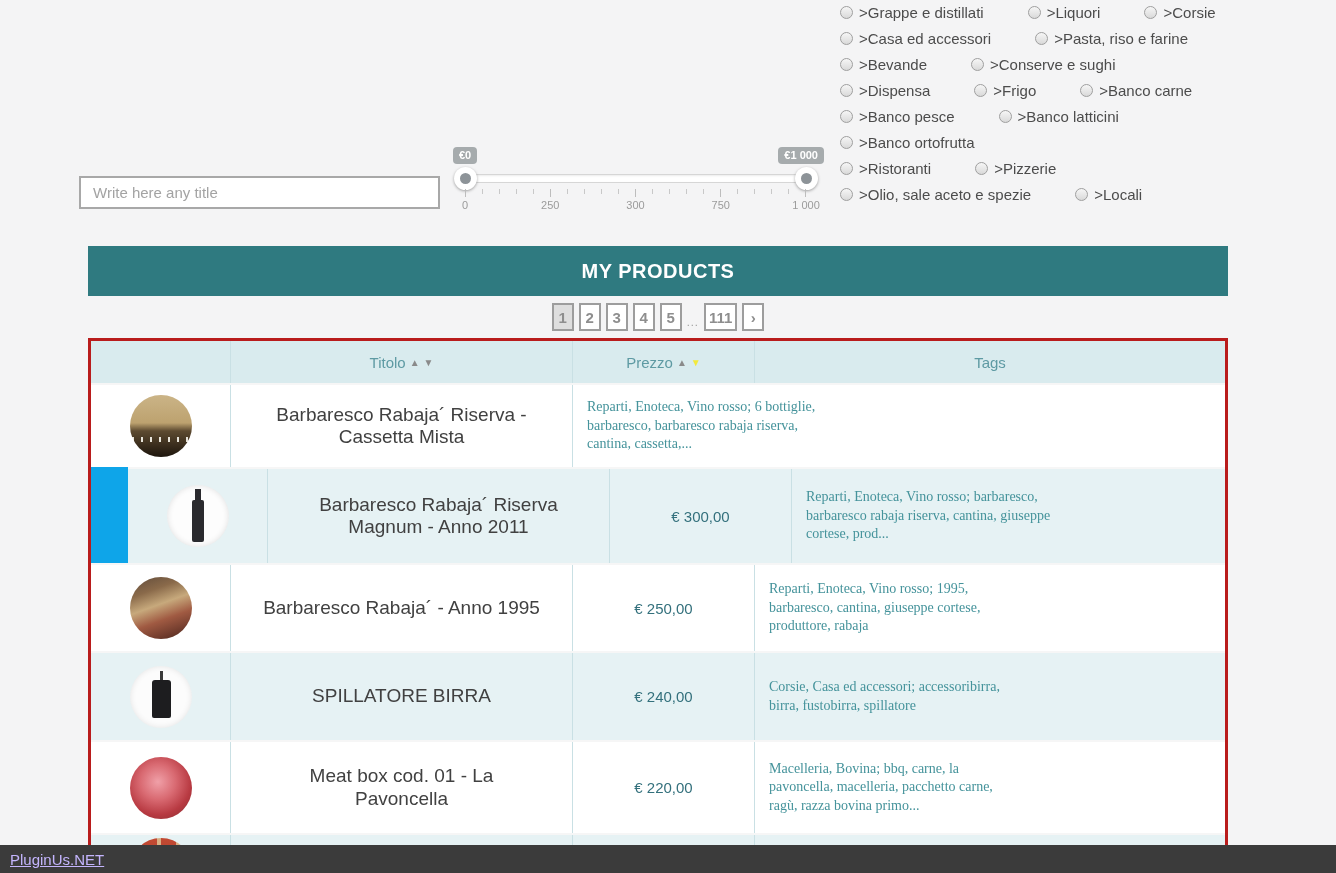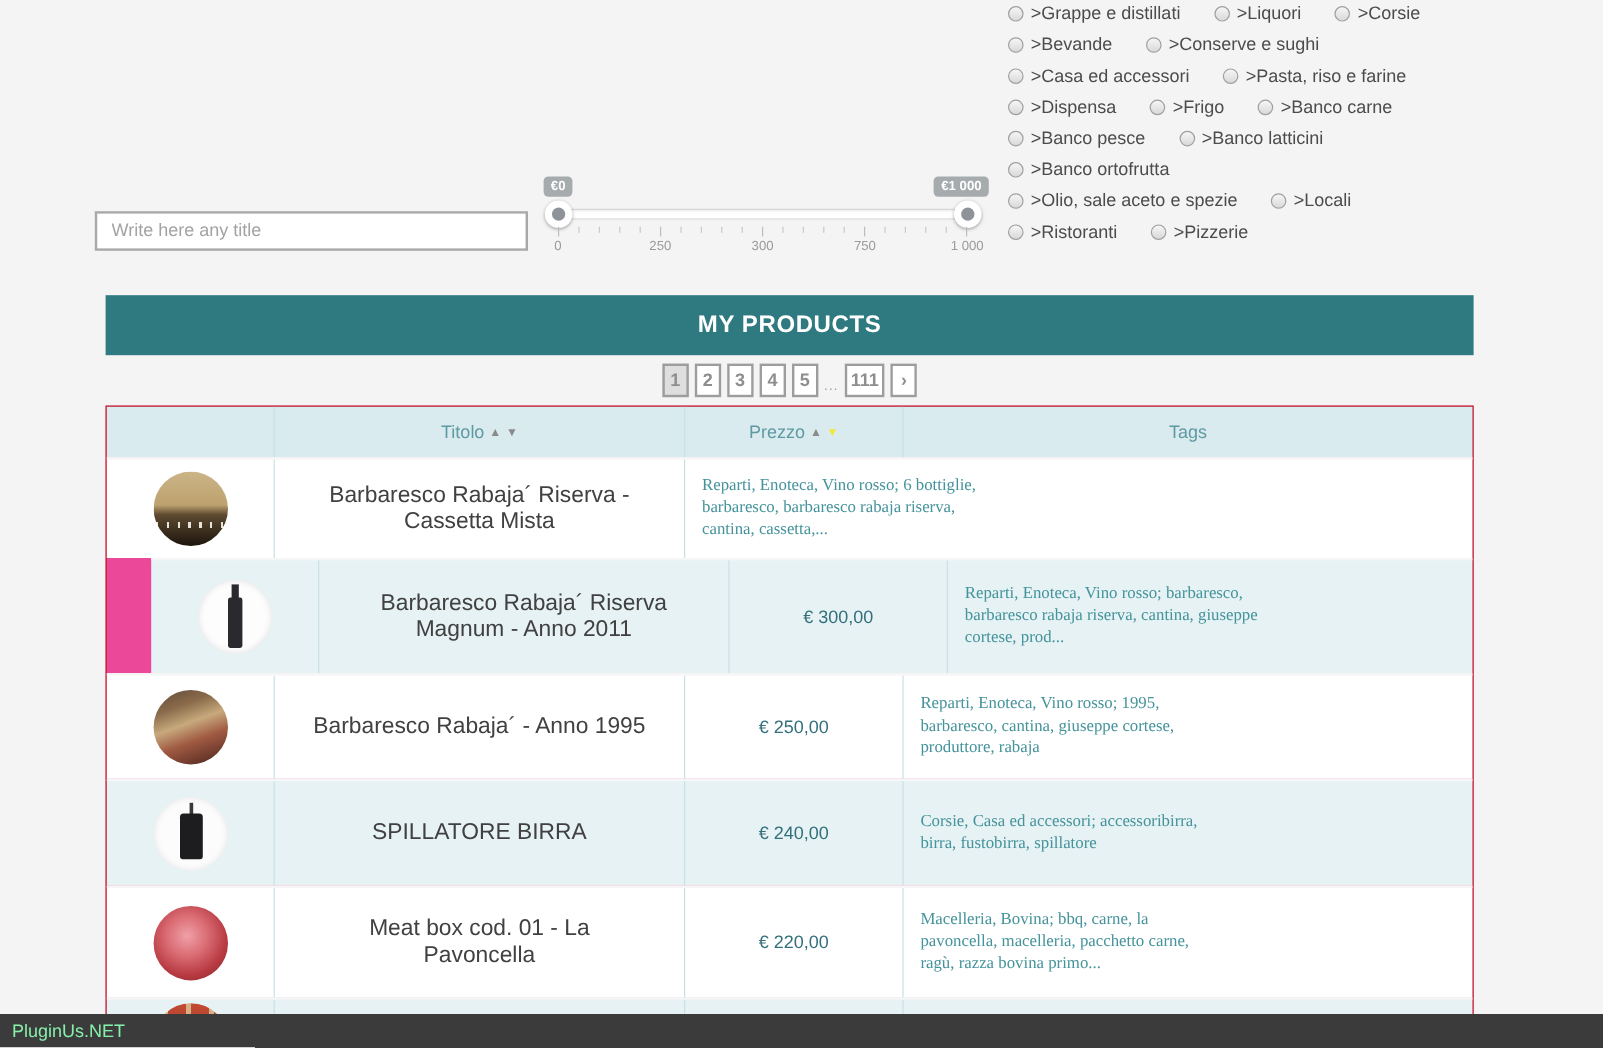">Grappe e distillati" .filter-row { align-items: flex-start -> center; column-gap: 28px -> 44px }
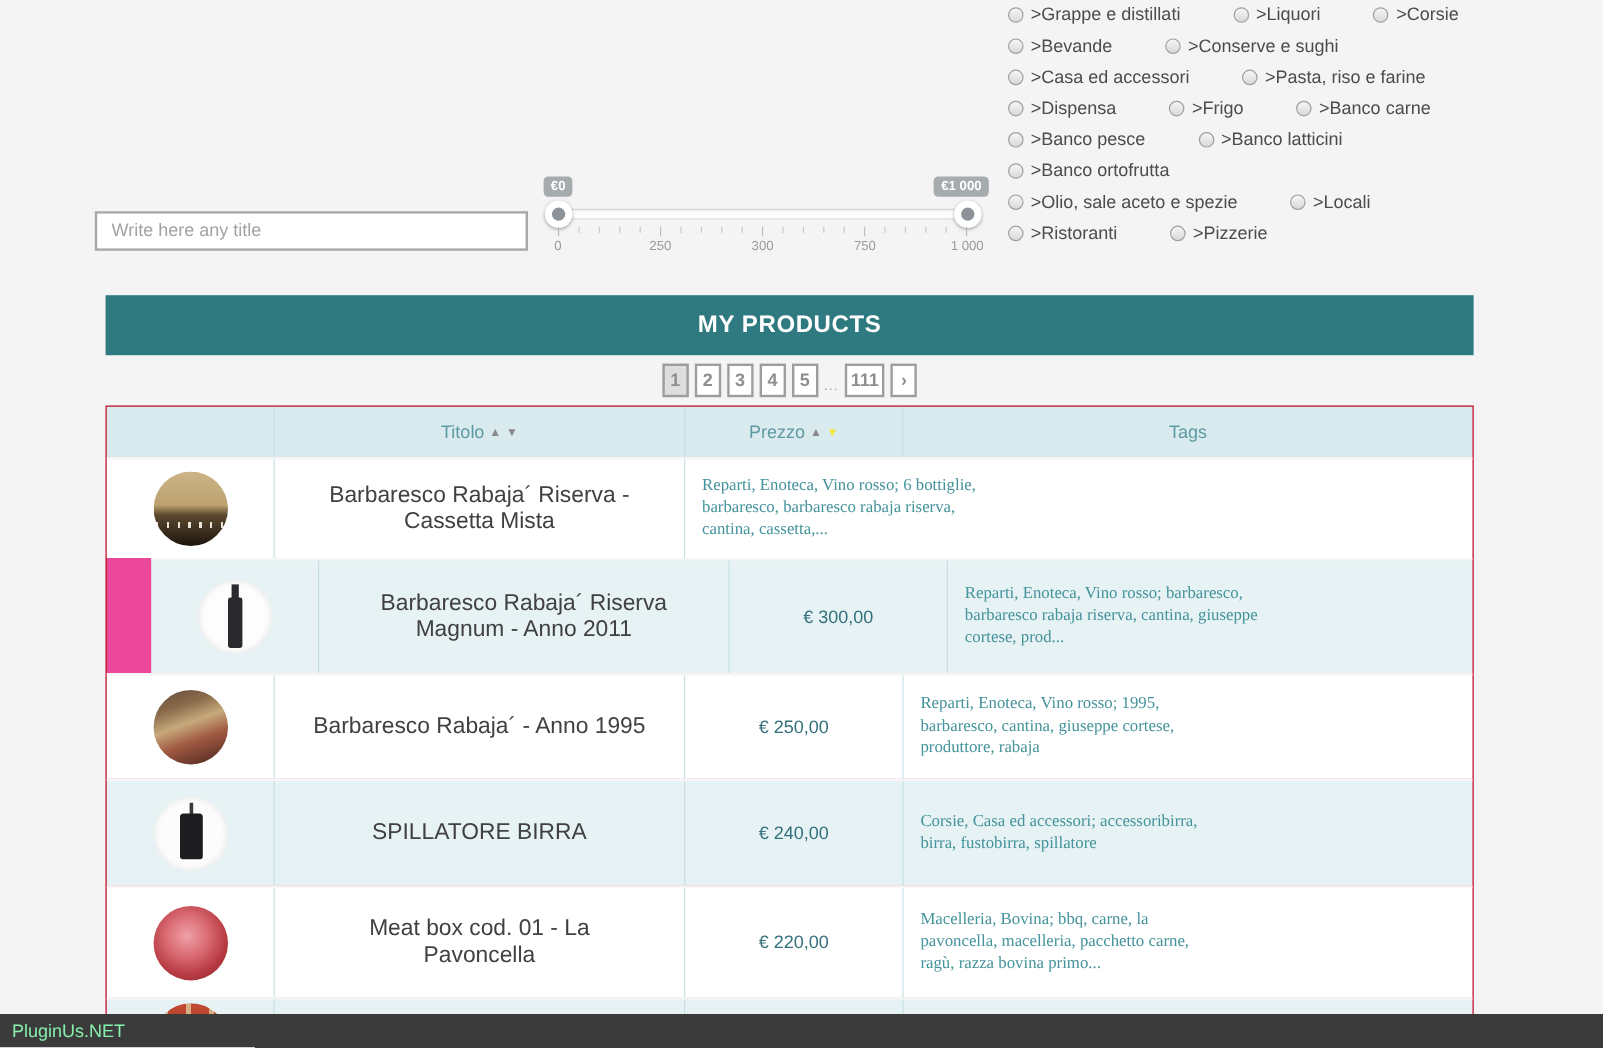">Bevande" div.filter-row { order: before ">Casa ed accessori" -> after ">Casa ed accessori" }
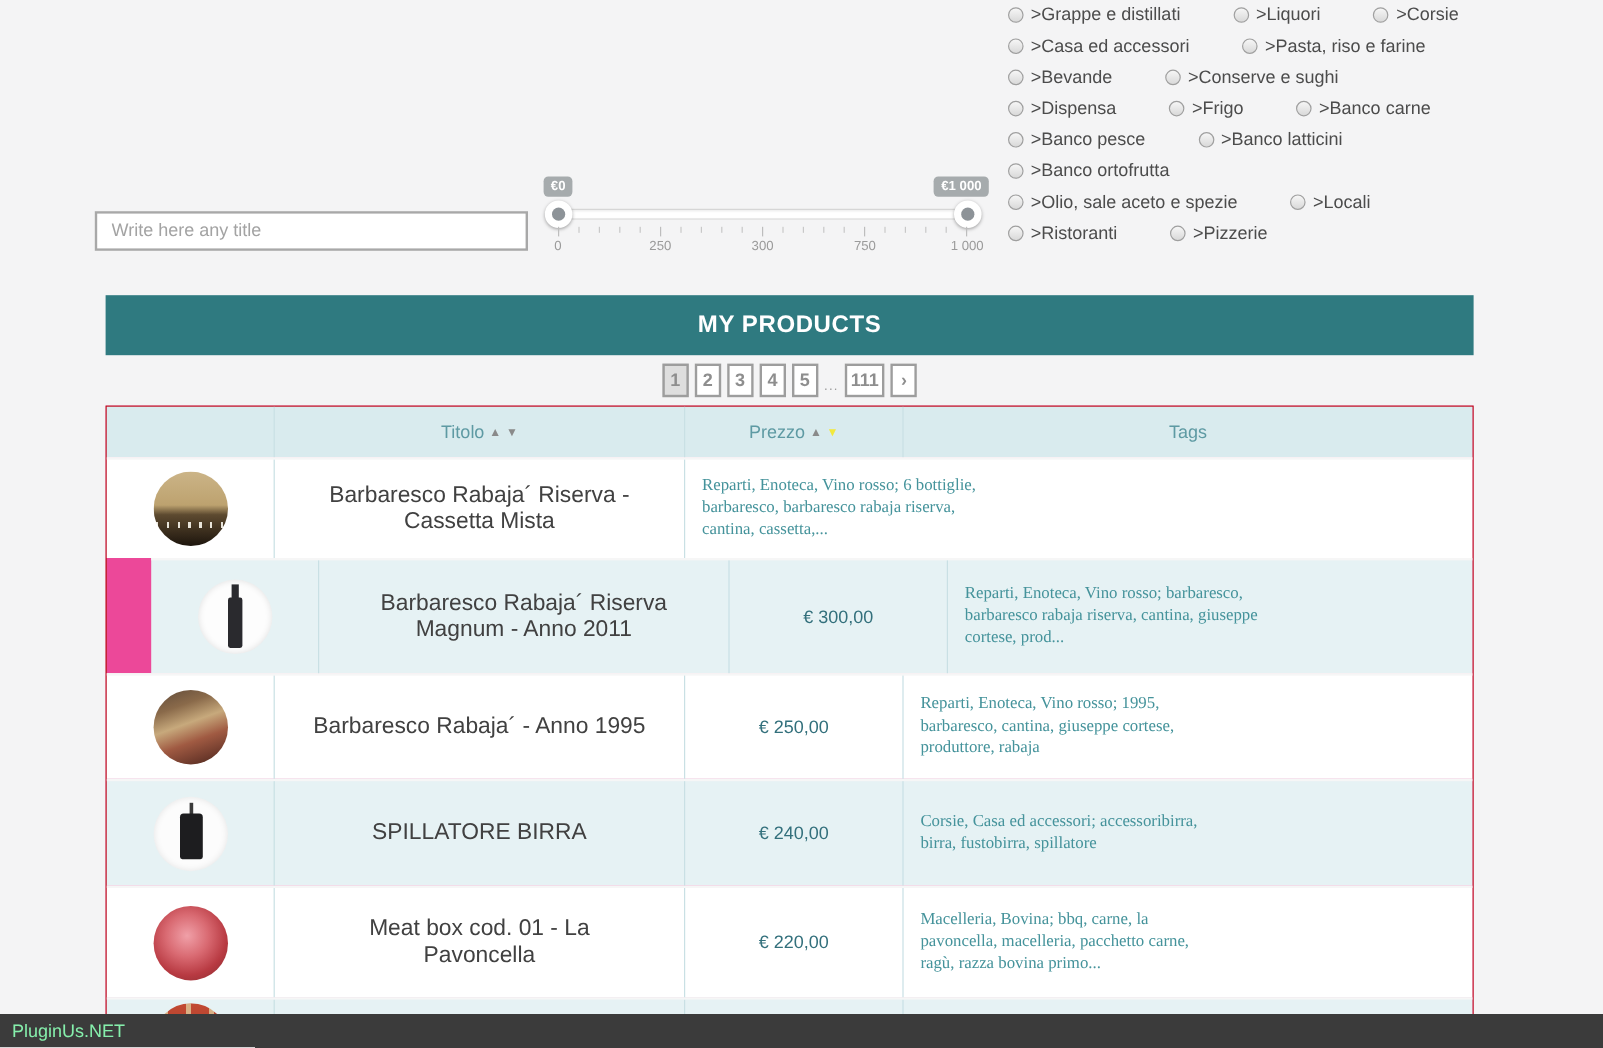">Olio, sale aceto e spezie" div.filter-row { order: before ">Ristoranti" -> after ">Ristoranti" }
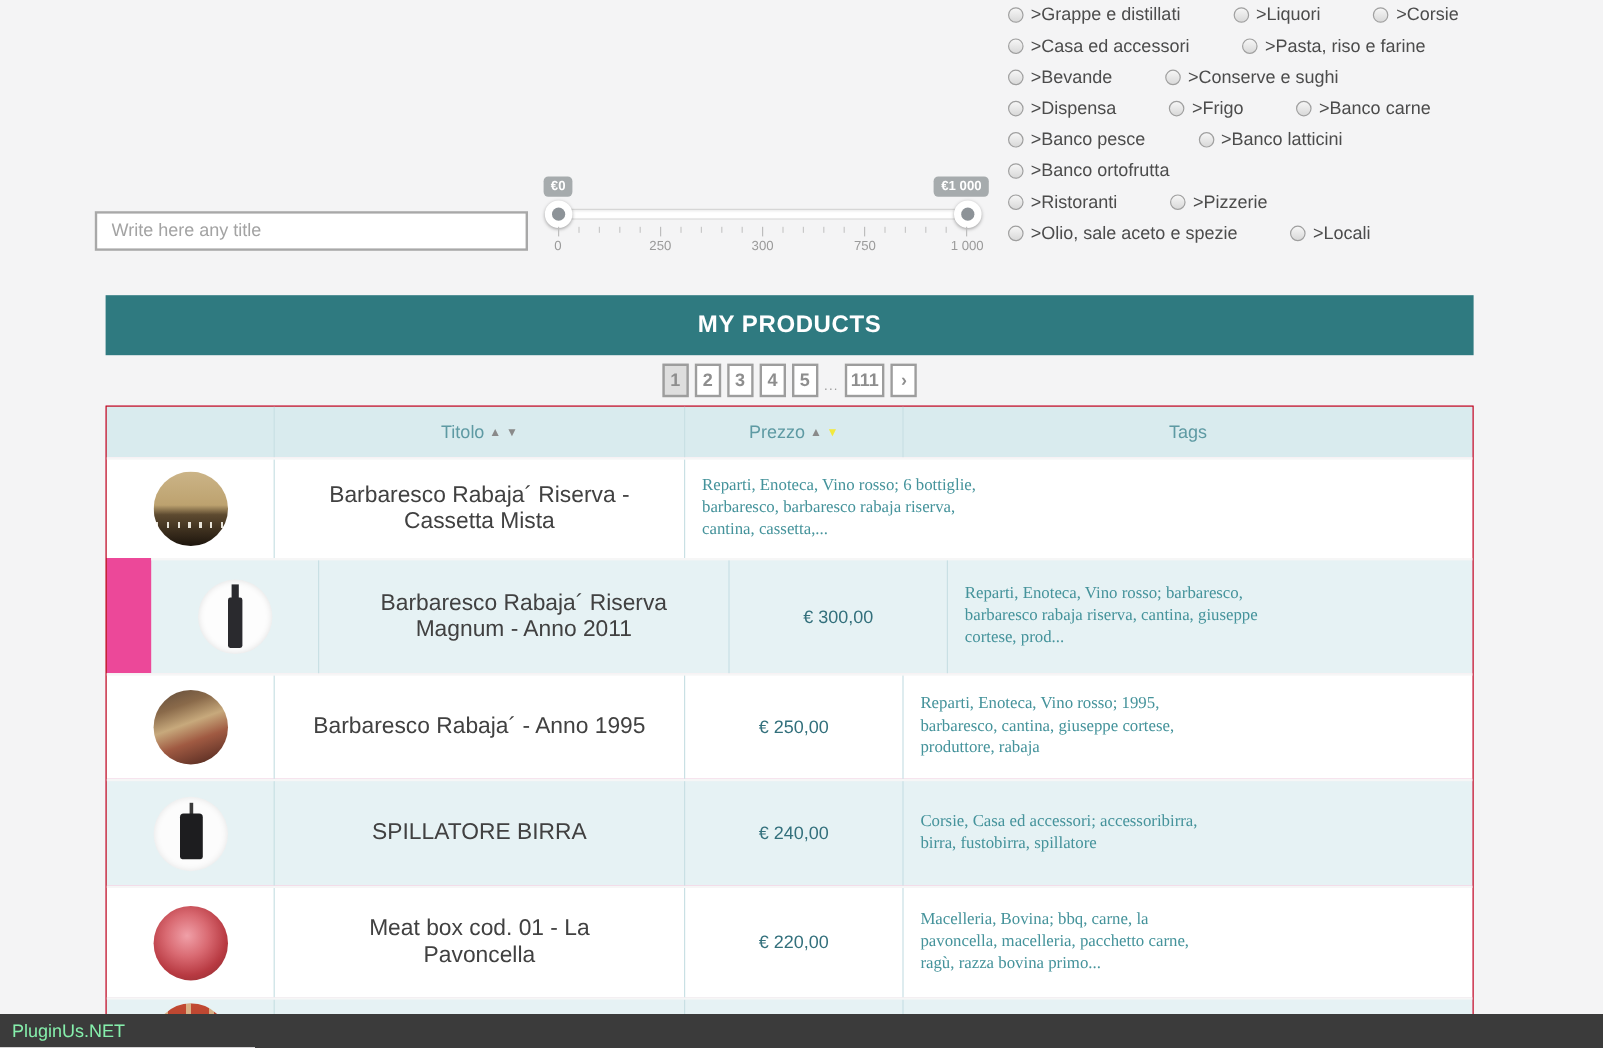"Titolo" .table { background: #ec4899 -> #0ea5e9; border: 1px solid #b91c1c -> 3px solid #b91c1c }
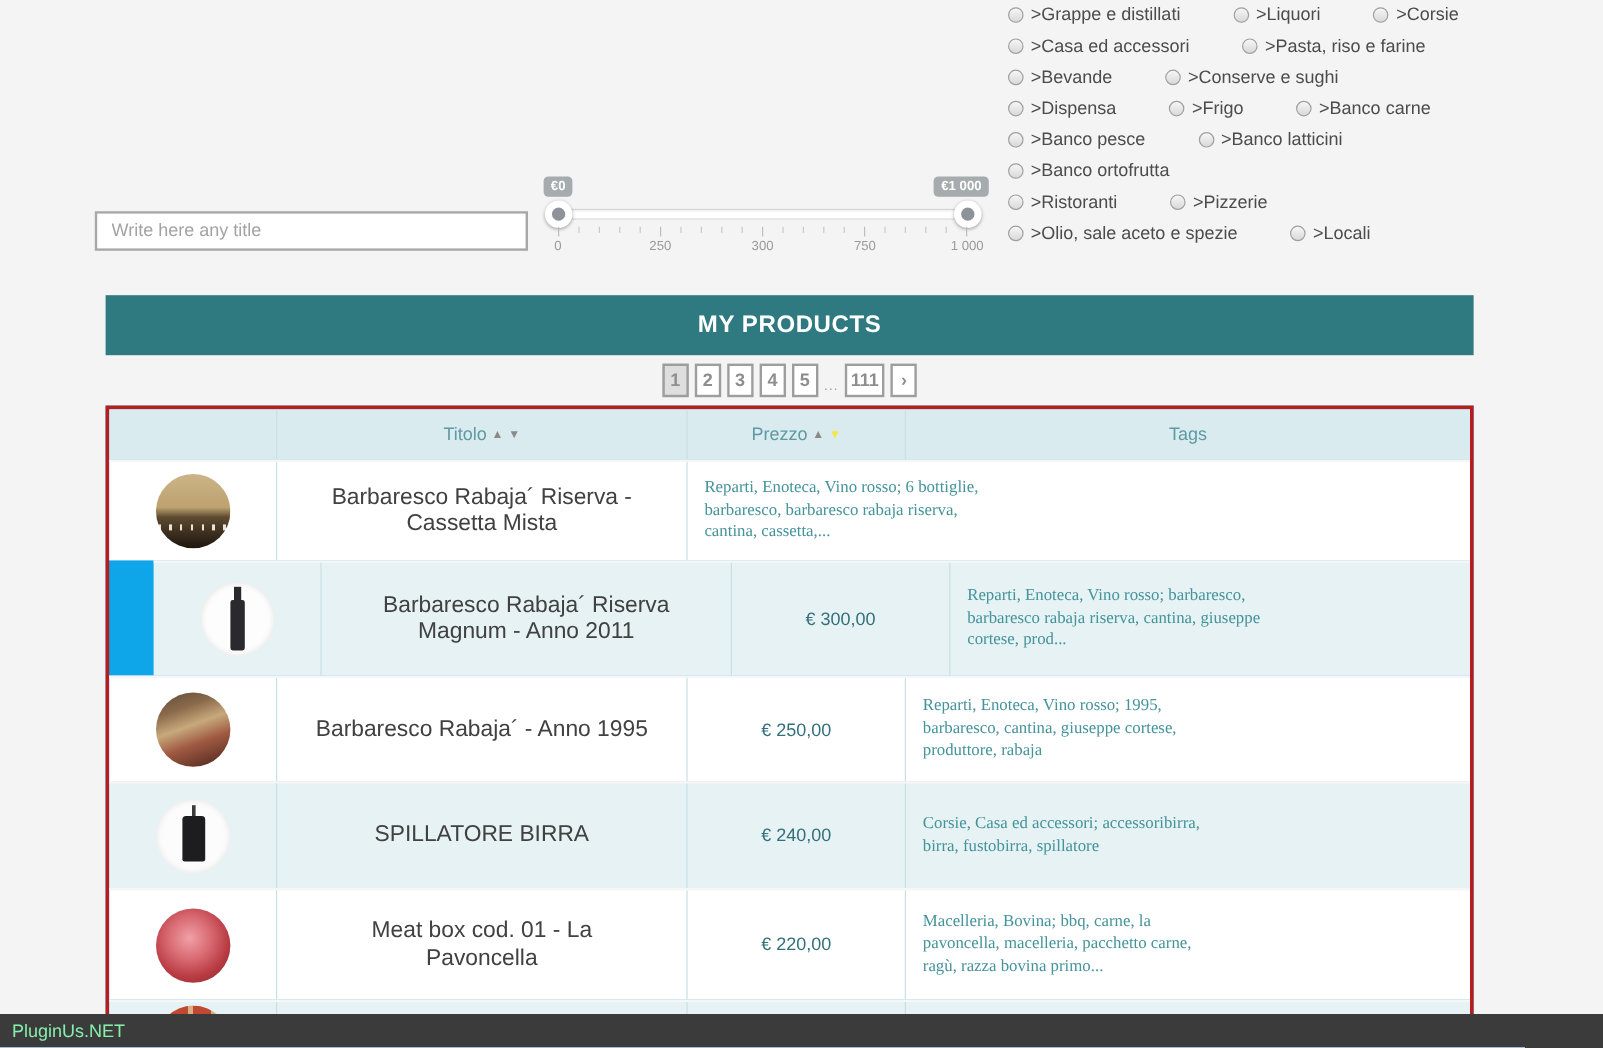"PluginUs.NET" .footer-brand { color: #86efac -> #c4b5fd; text-decoration: none -> underline }
